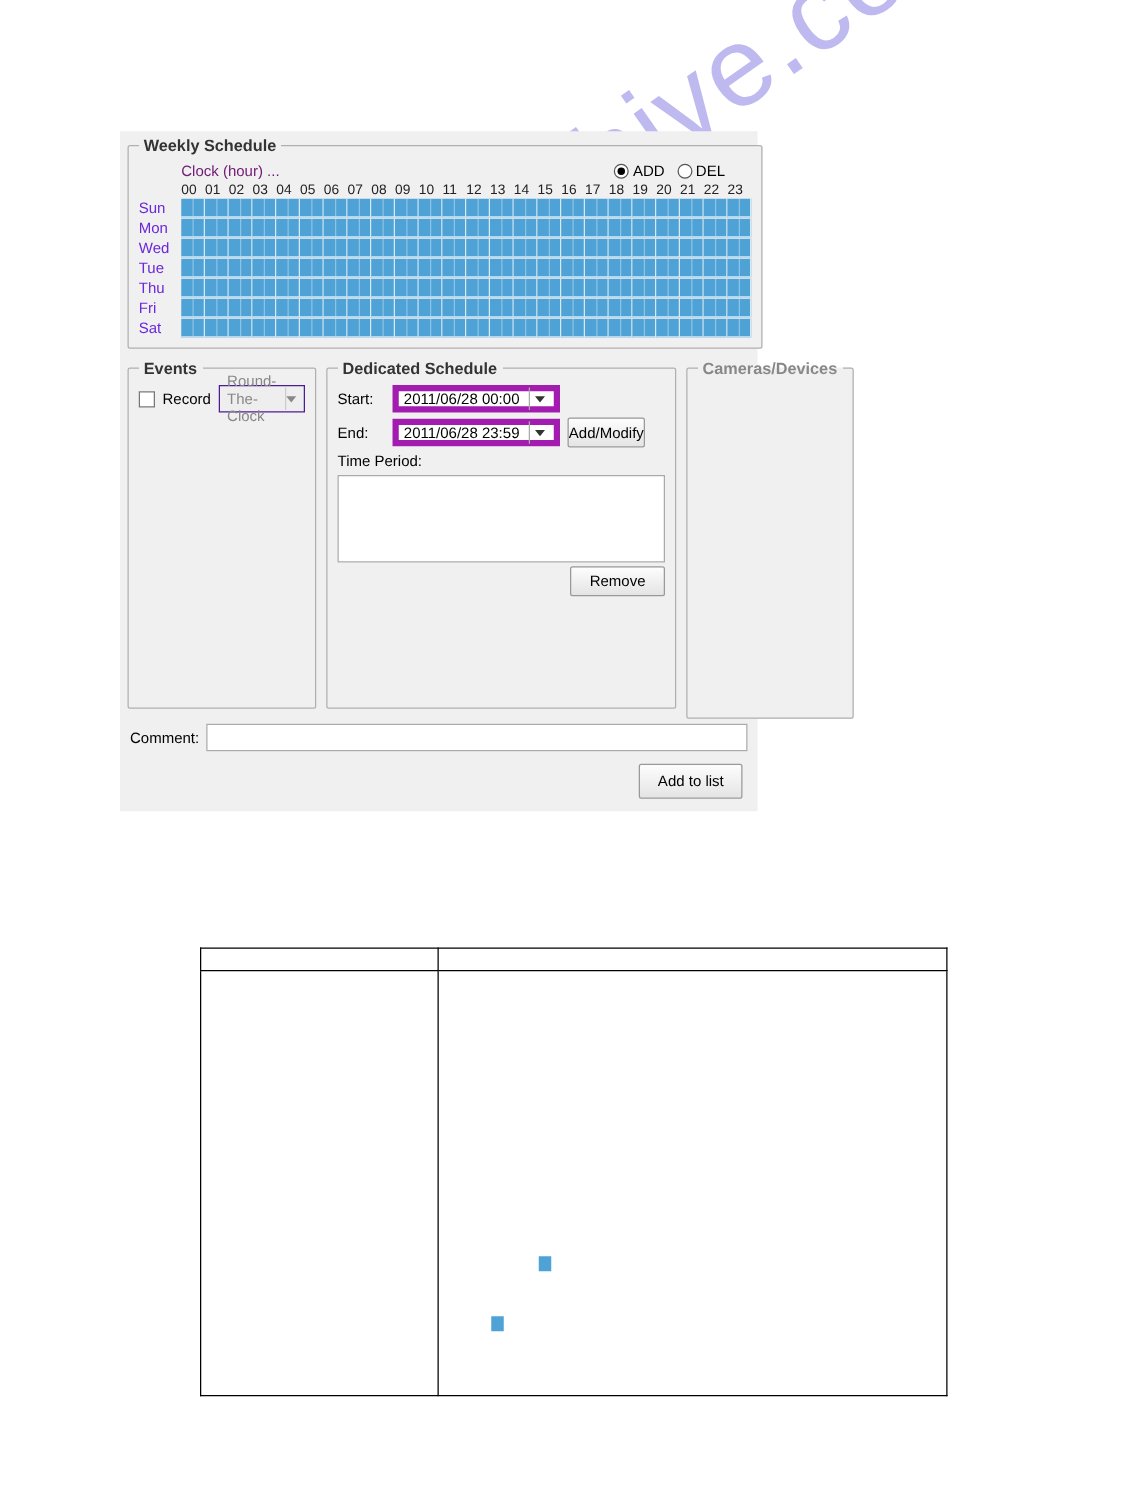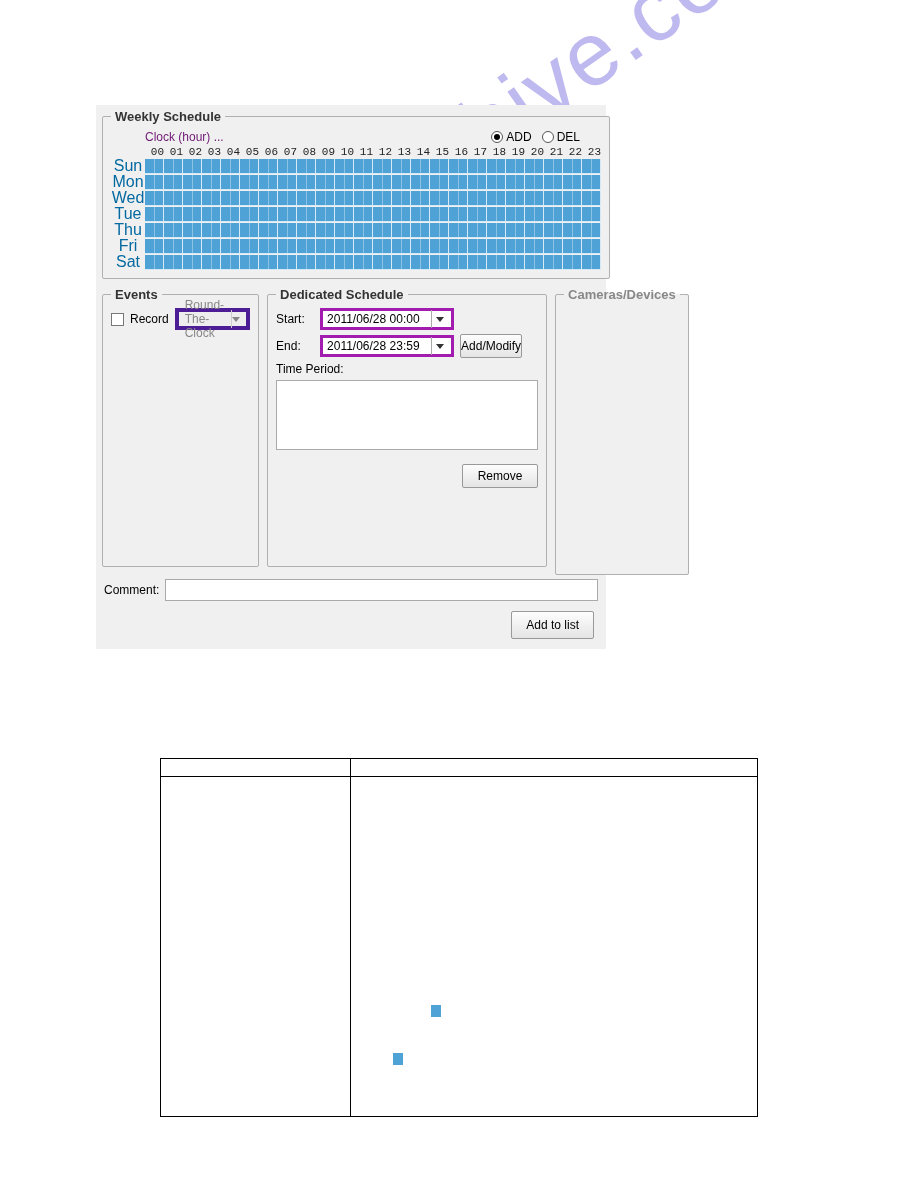"00" .hours-row span { font-family: Liberation Mono, monospace -> none; text-align: right -> left }
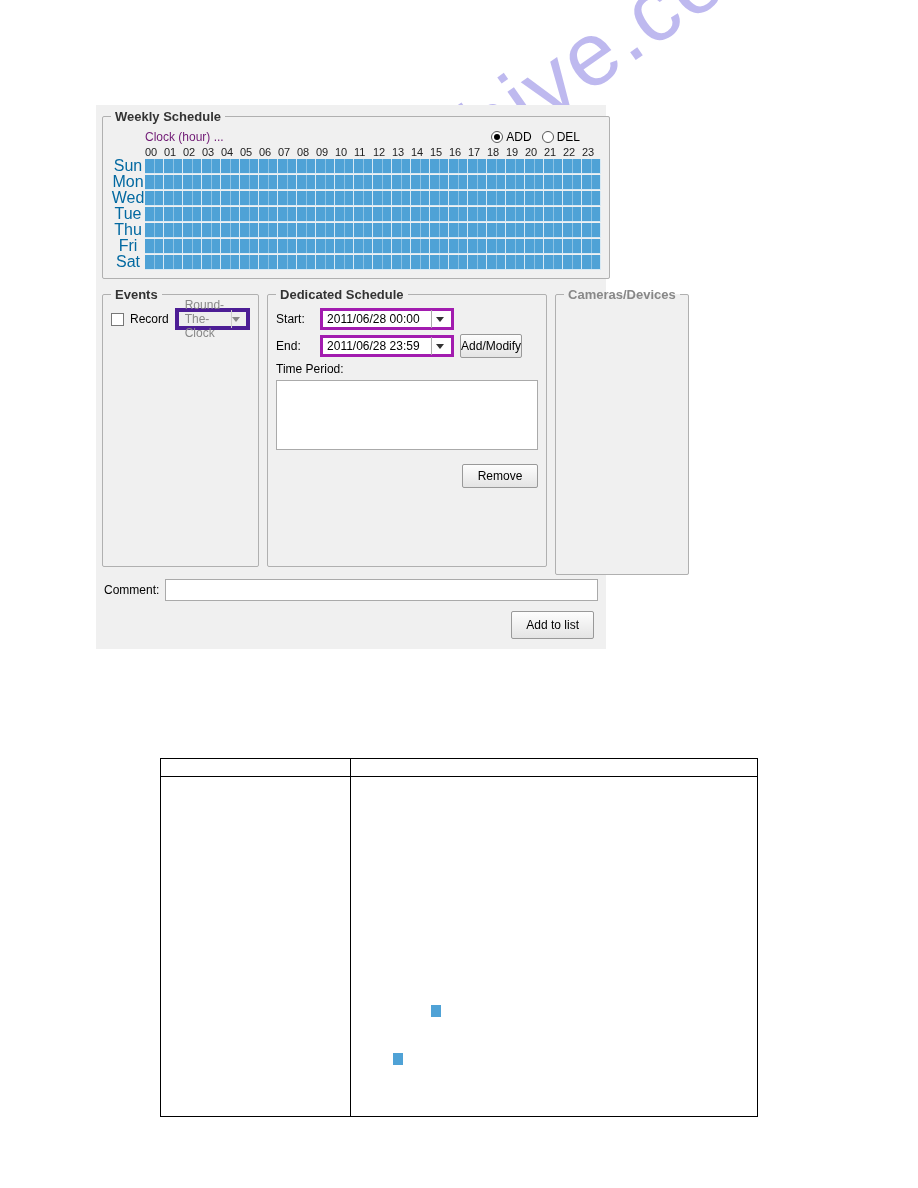"Sun" .day-label { color: #0369a1 -> #6d28d9; font-size: 16px -> 12px; text-align: center -> left }
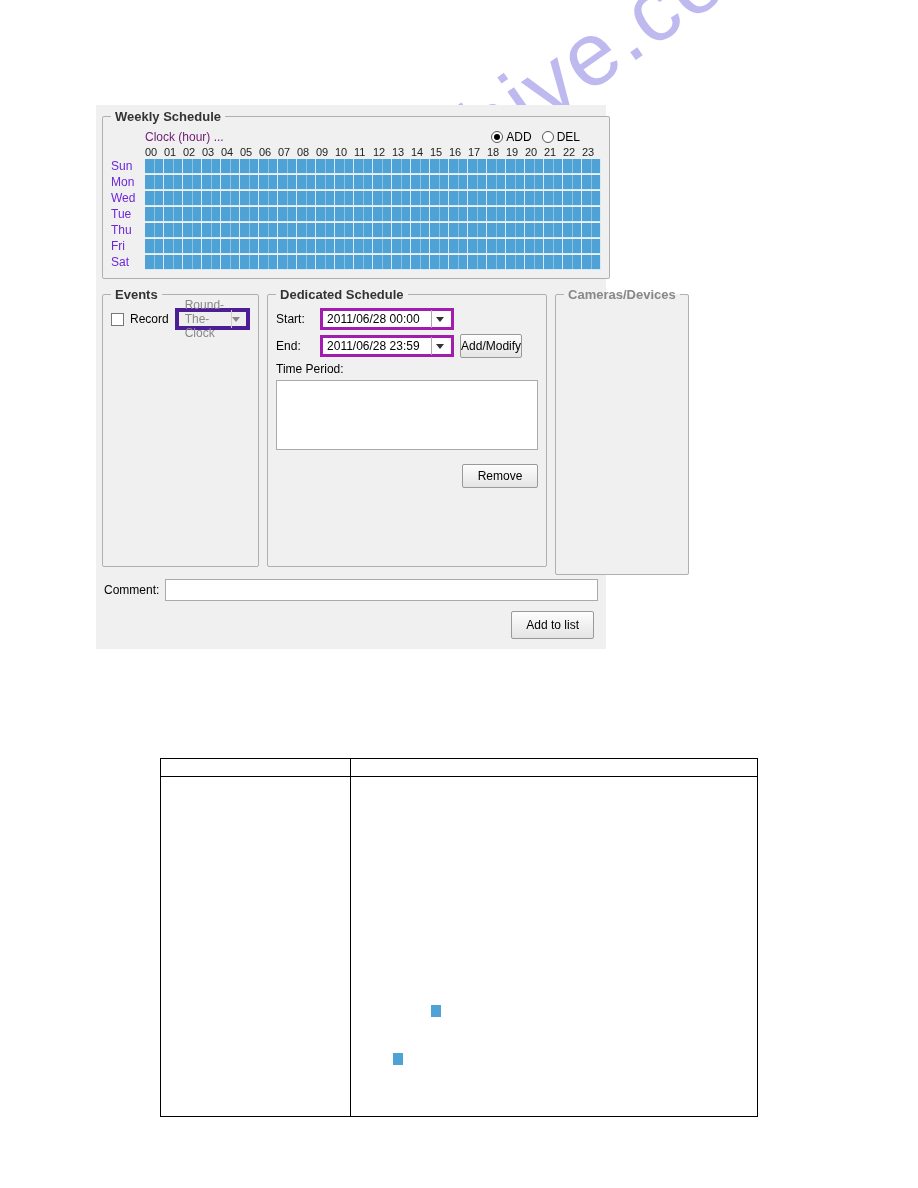"Round-The-Clock" .sel-box { border: 4px solid #4c1d95 -> 1px solid #4c1d95 }
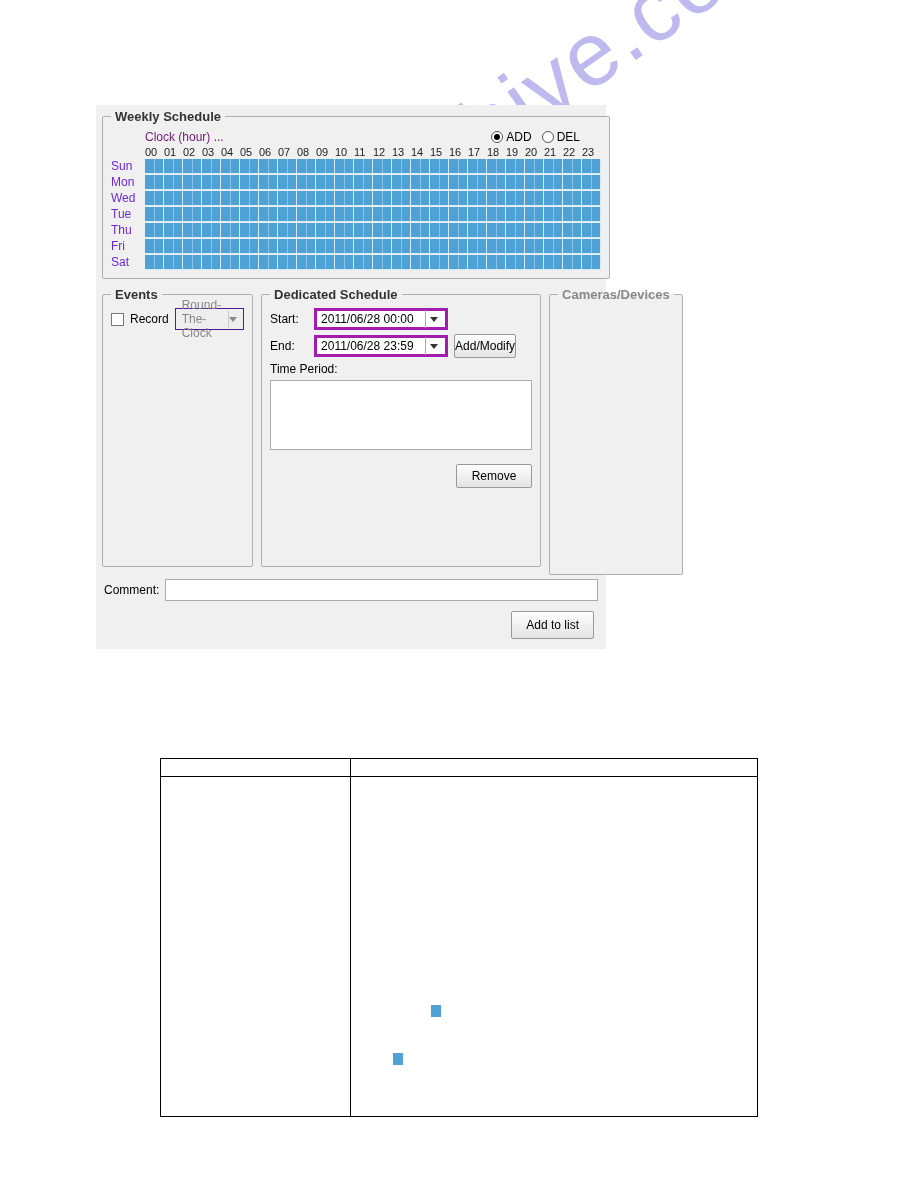"2011/06/28 00:00" .date-box { border: 3px solid #a21caf -> 5px solid #a21caf }
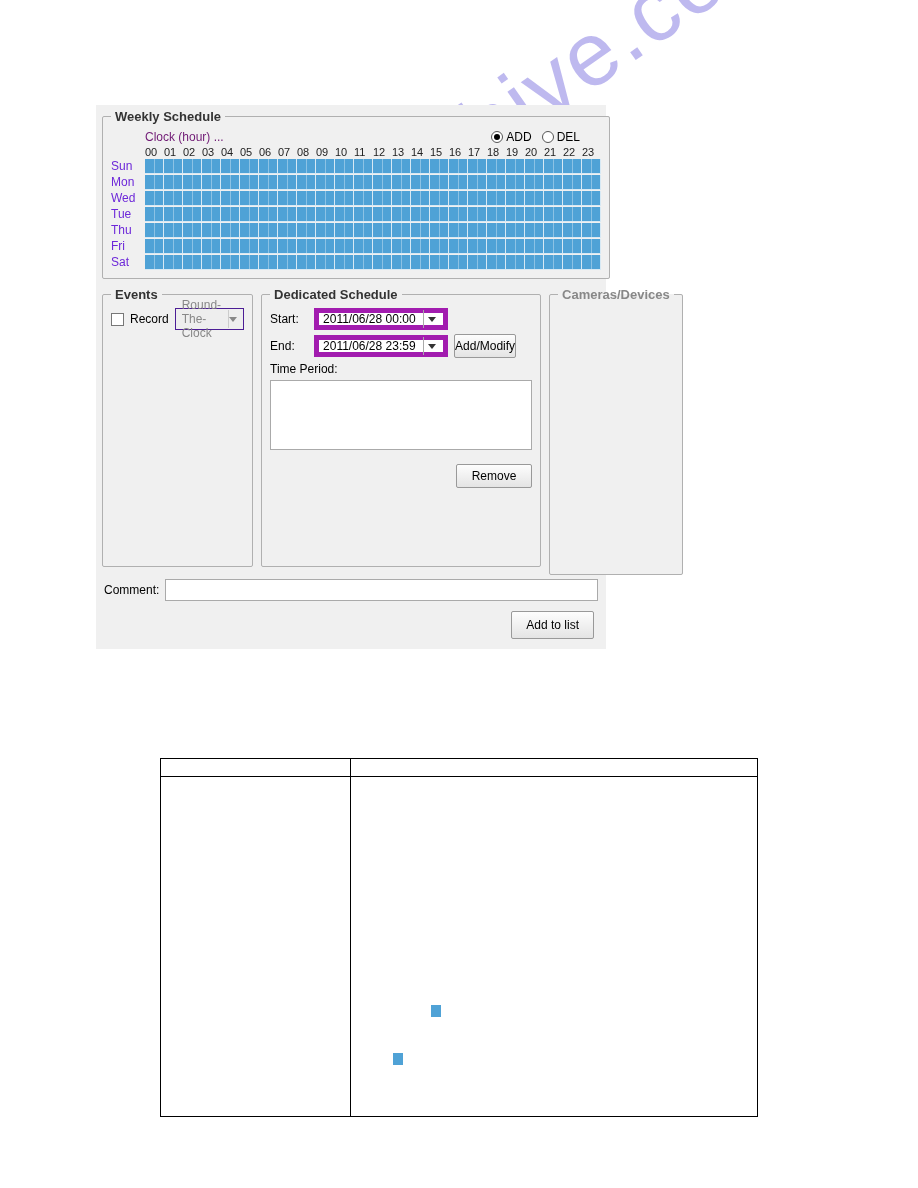"Remove" .remove-row { margin-top: 14px -> 3px }
